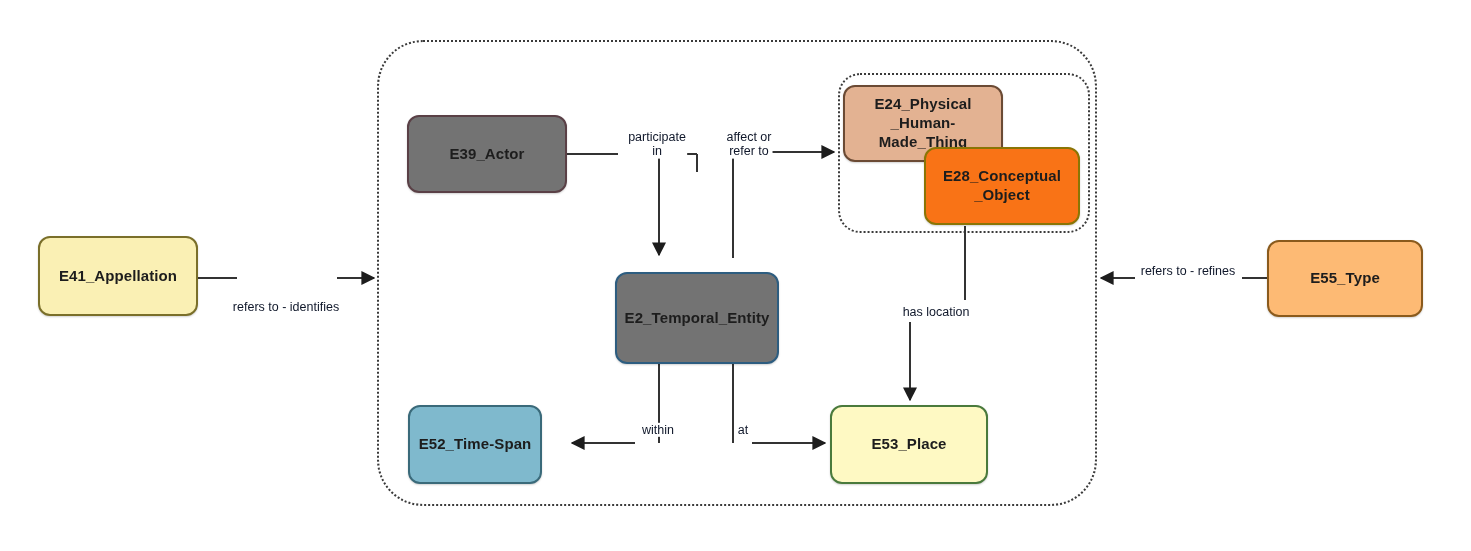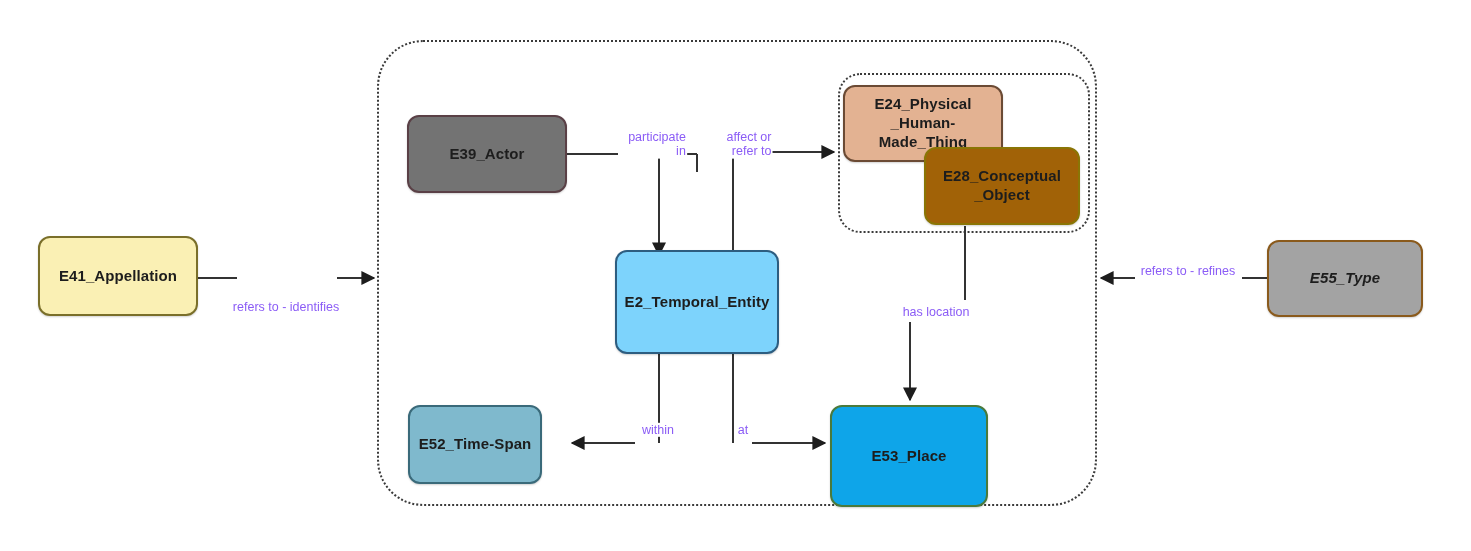"participate" .edge-label { color: #8b5cf6 -> #0f172a; text-align: right -> center }
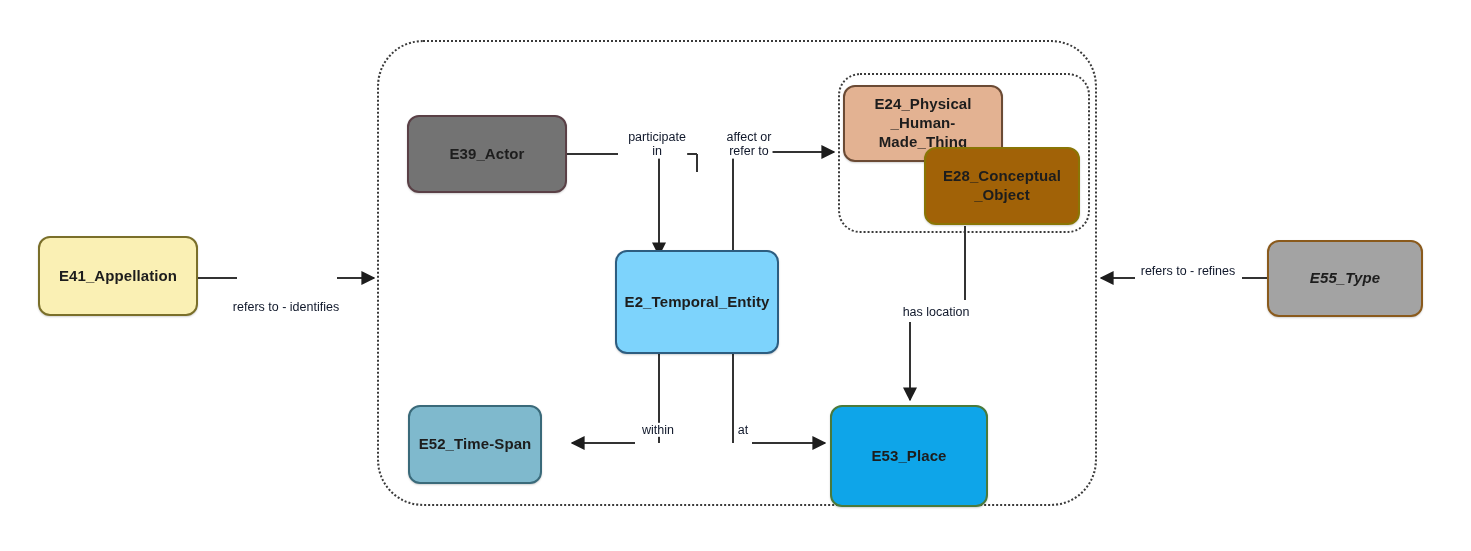"E28_Conceptual" div.node { background: #a16207 -> #f97316 }
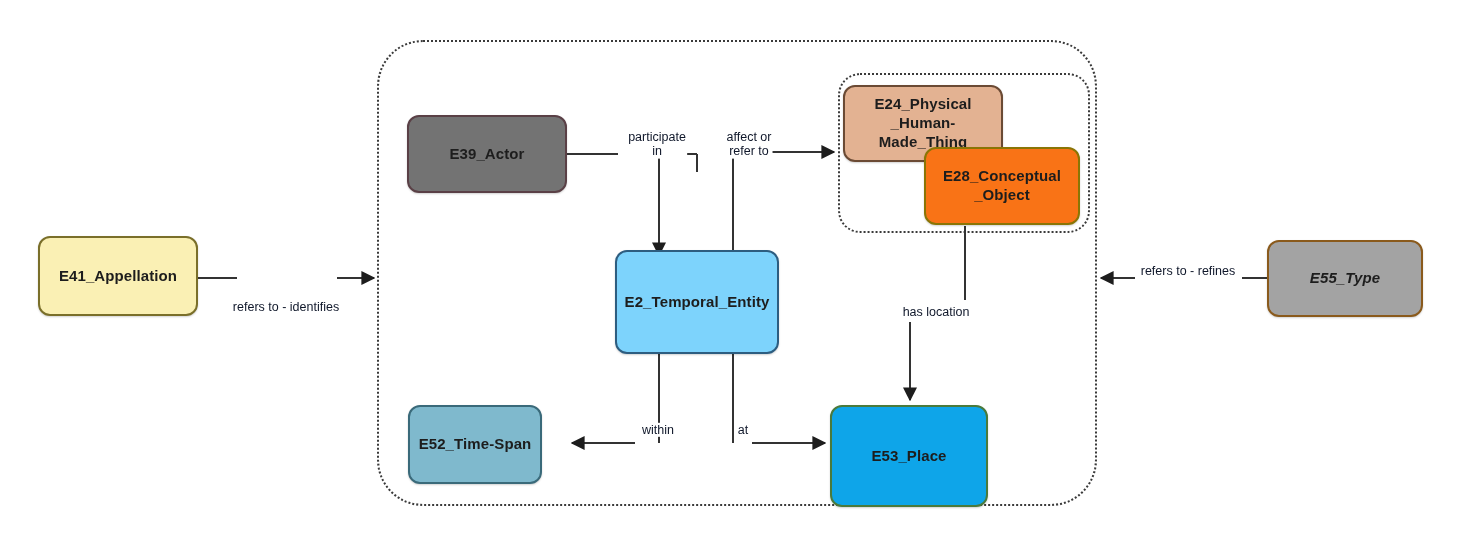"E55_Type" div.node { background: #a3a3a3 -> #fdba74; font-style: italic -> none }
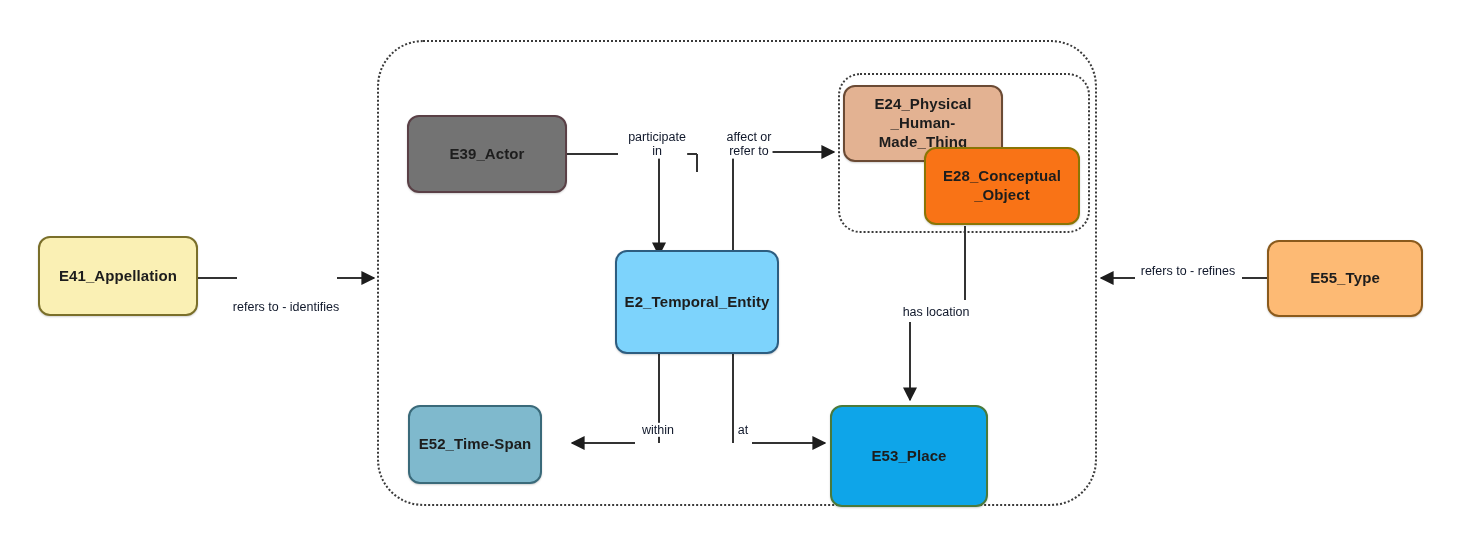"E2_Temporal_Entity" div.node { background: #7dd3fc -> #737373; height: 104px -> 92px; top: 250px -> 272px }
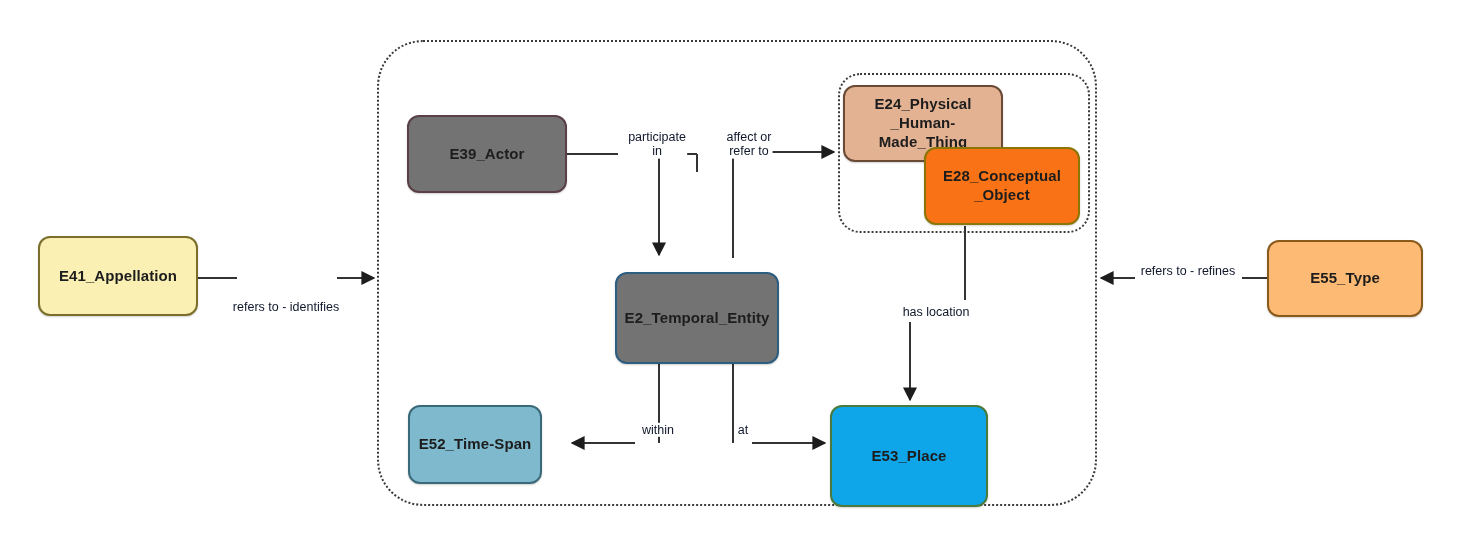"E53_Place" div.node { background: #0ea5e9 -> #fef9c3; height: 102px -> 79px }
